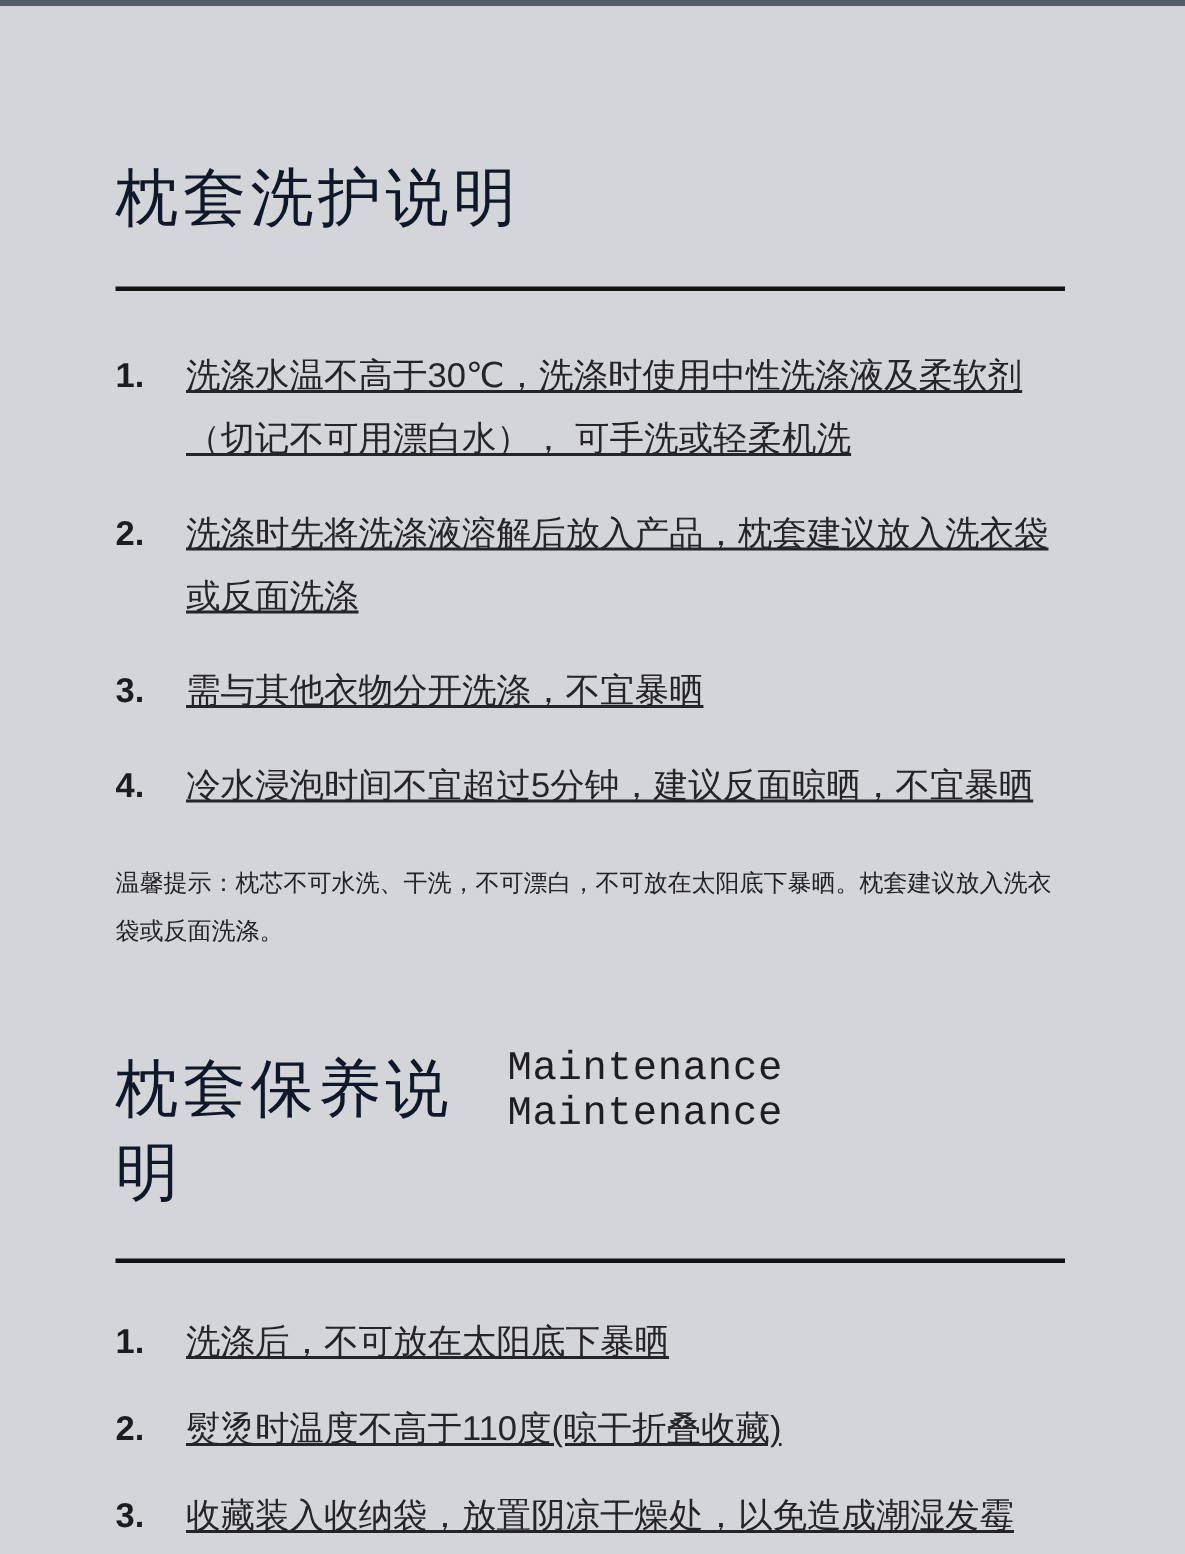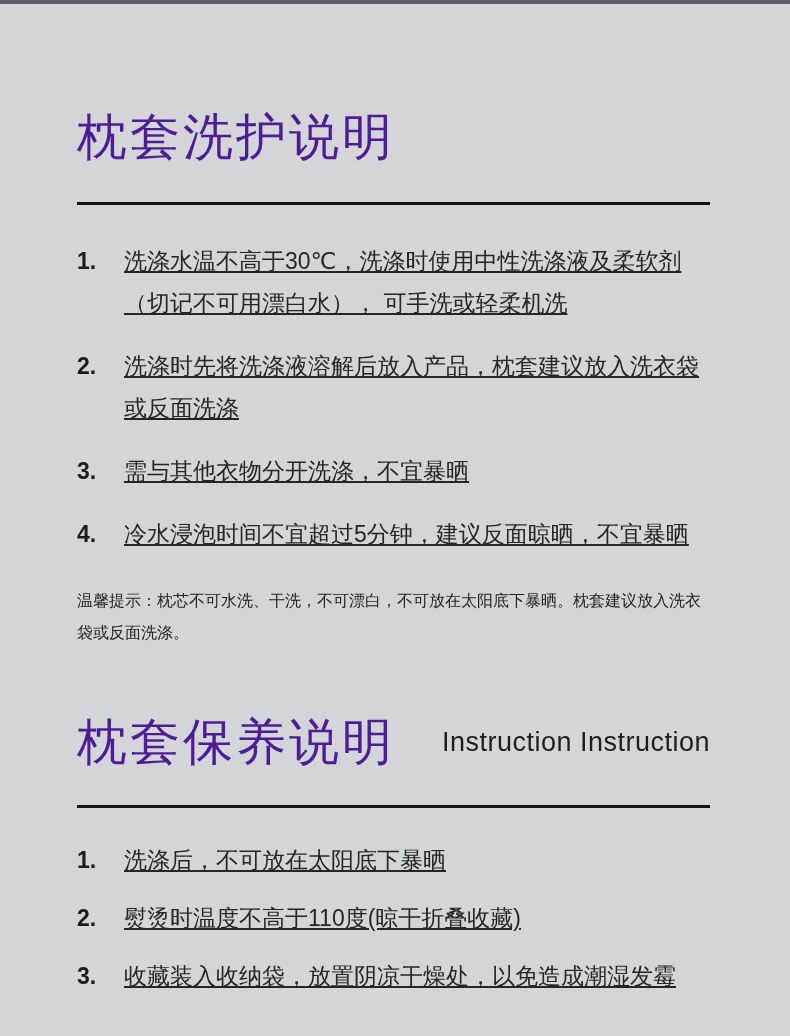"枕套洗护说明" .section-title { color: #4c1d95 -> #0f172a; font-size: 50px -> 42px }
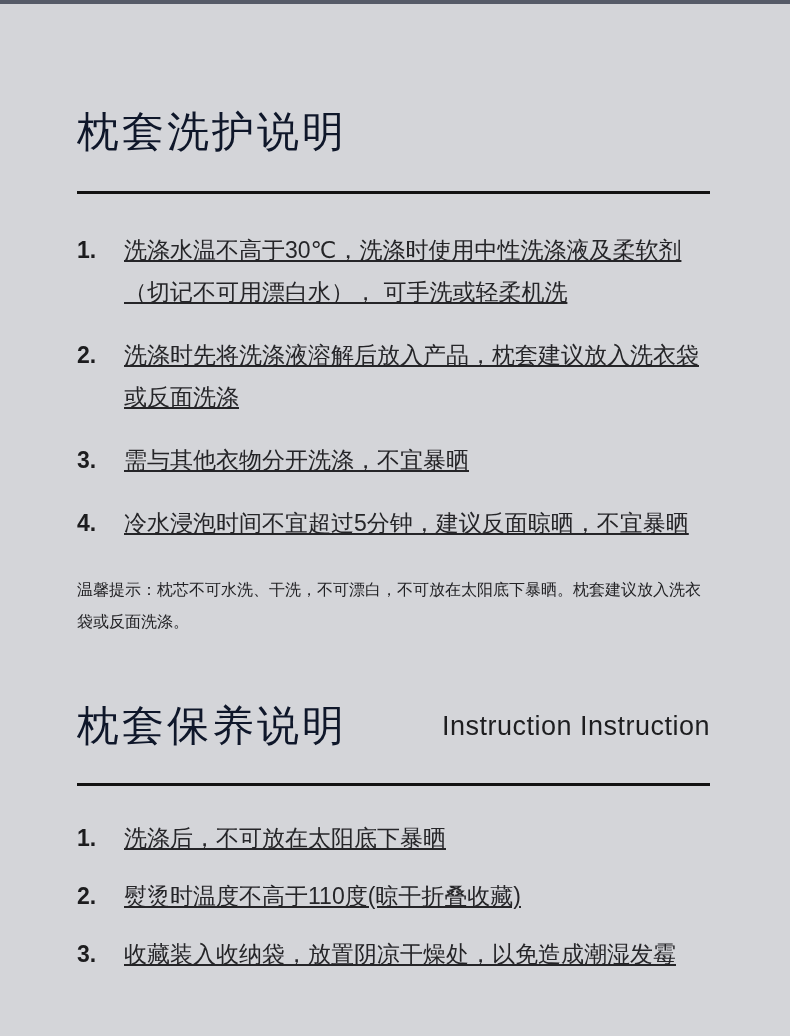"枕套保养说明" .title-row { align-items: center -> flex-start; font-family: none -> Liberation Mono, monospace }
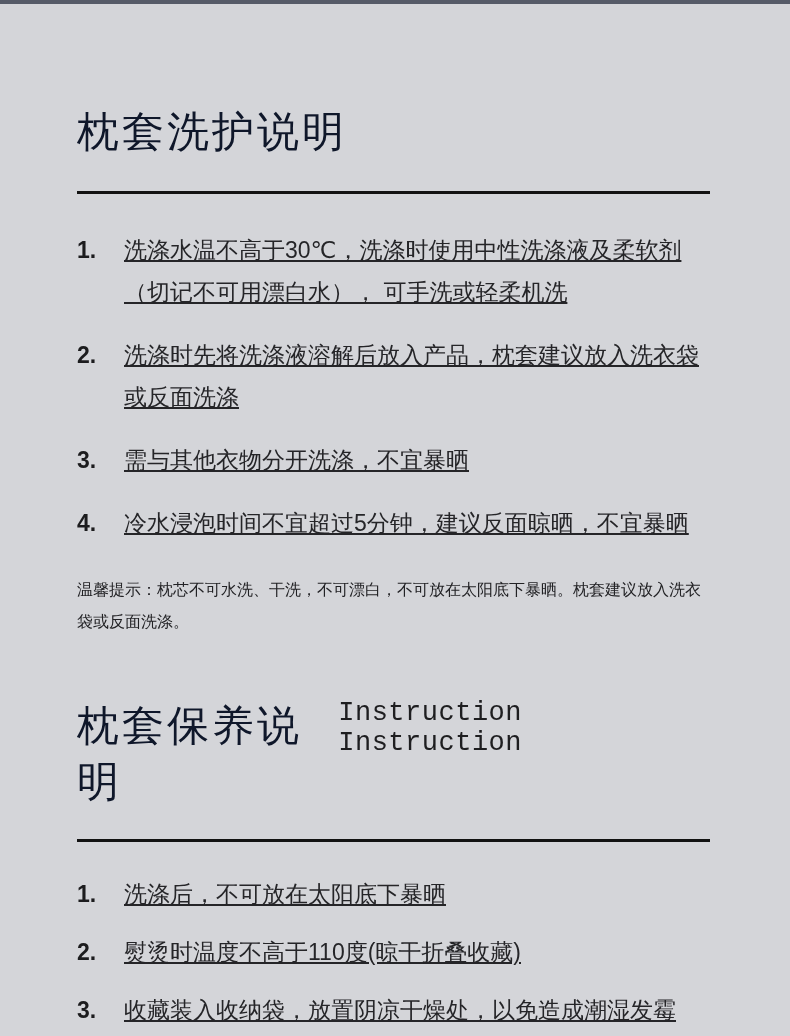"Instruction Instruction" div.section-subtitle { text: Instruction Instruction -> Maintenance Maintenance }
